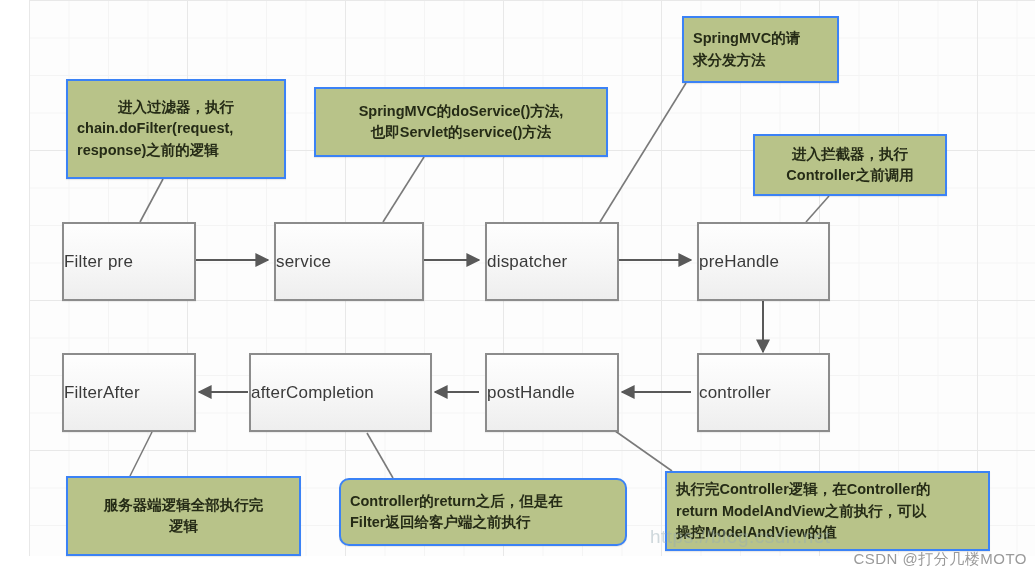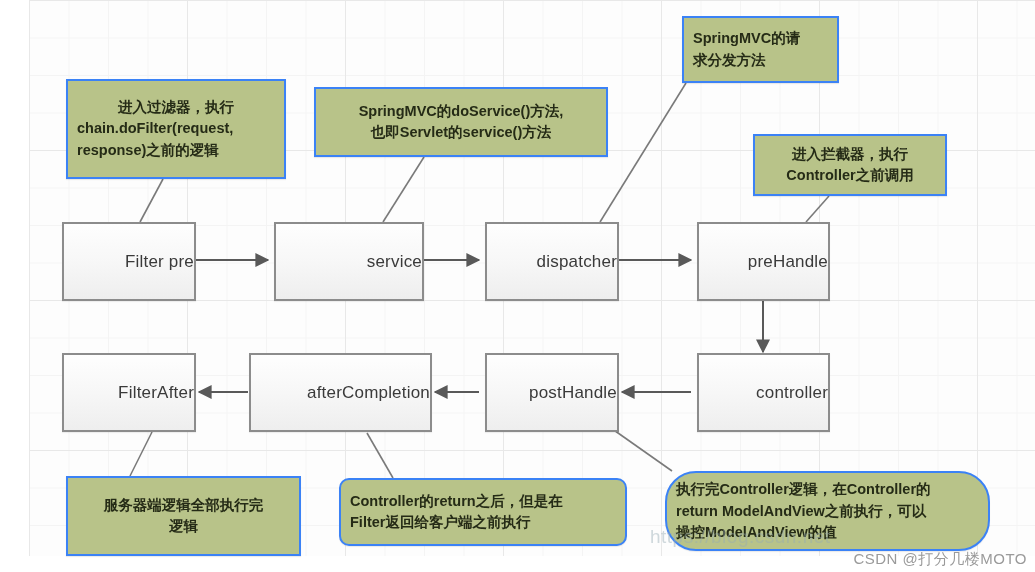"Filter pre" .node { justify-content: flex-end -> flex-start }
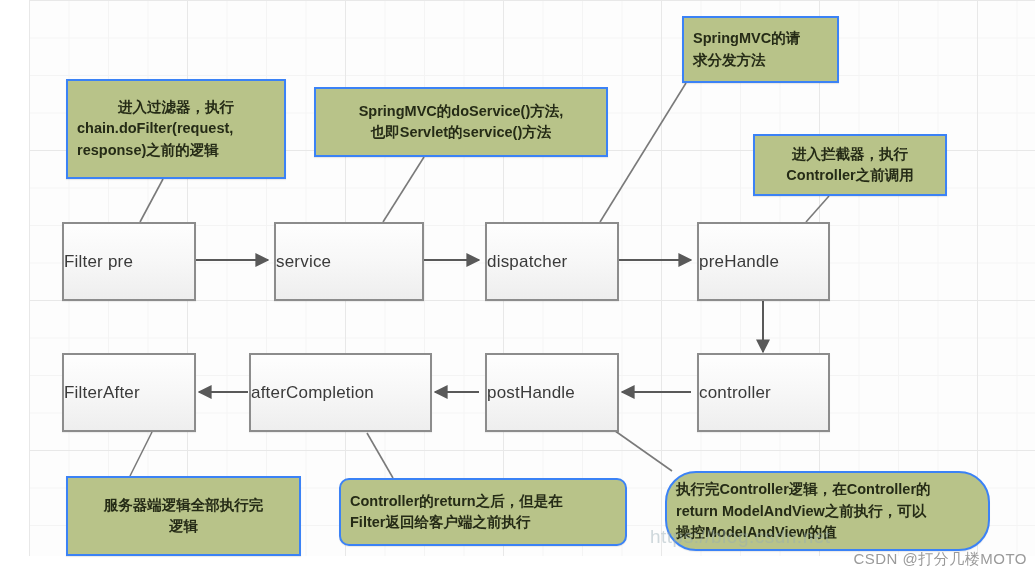"执行完Controller逻辑，在Controller的" div.note { border-radius: 31px -> none }
